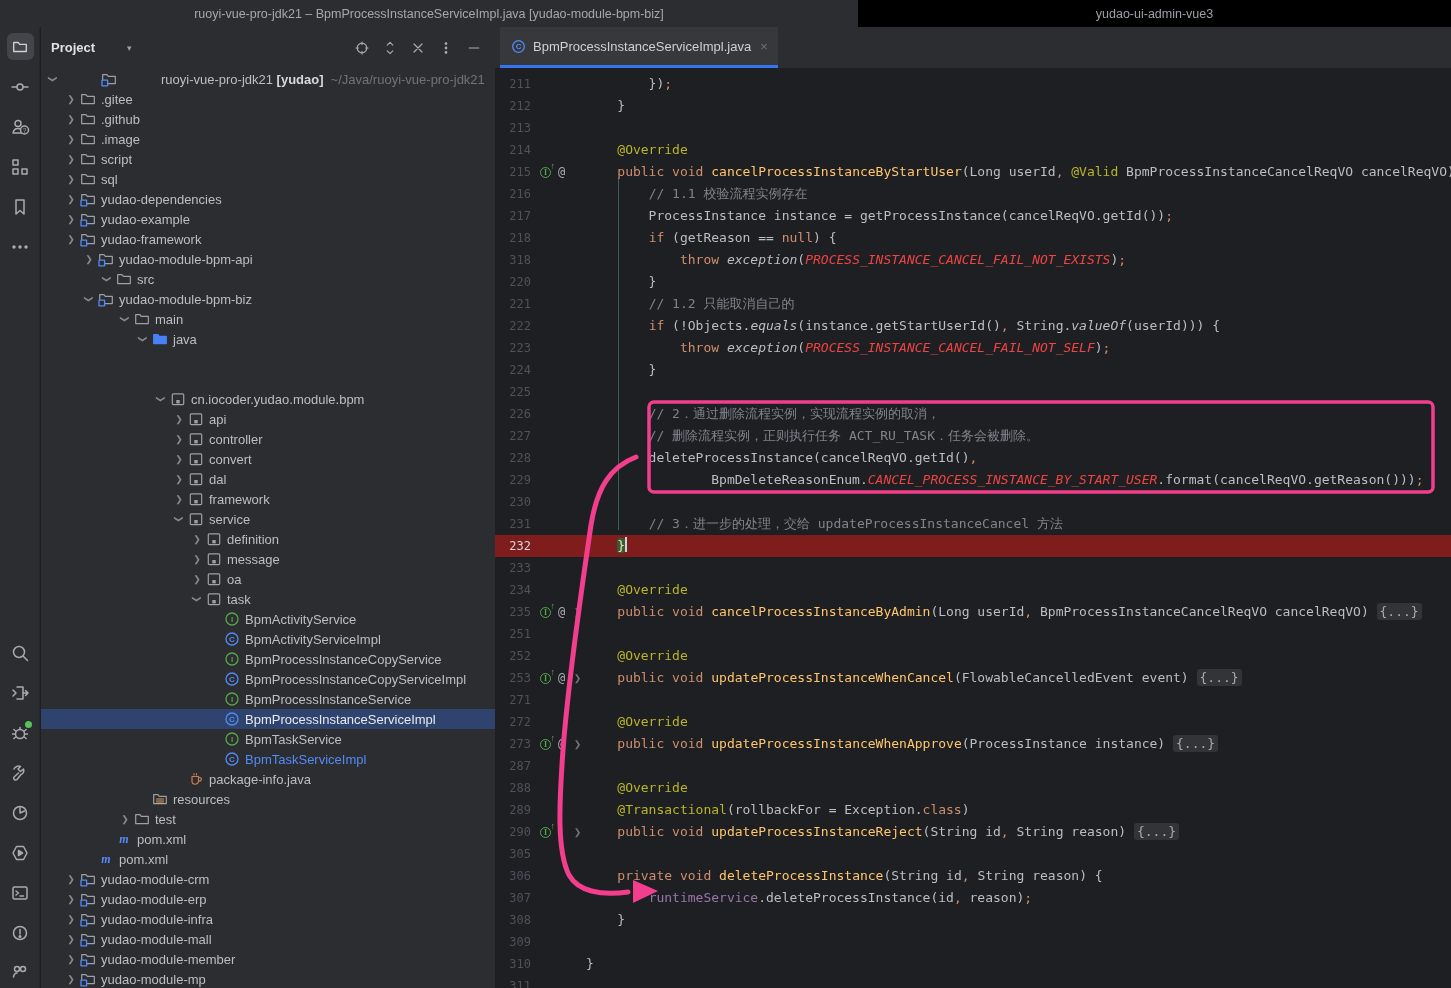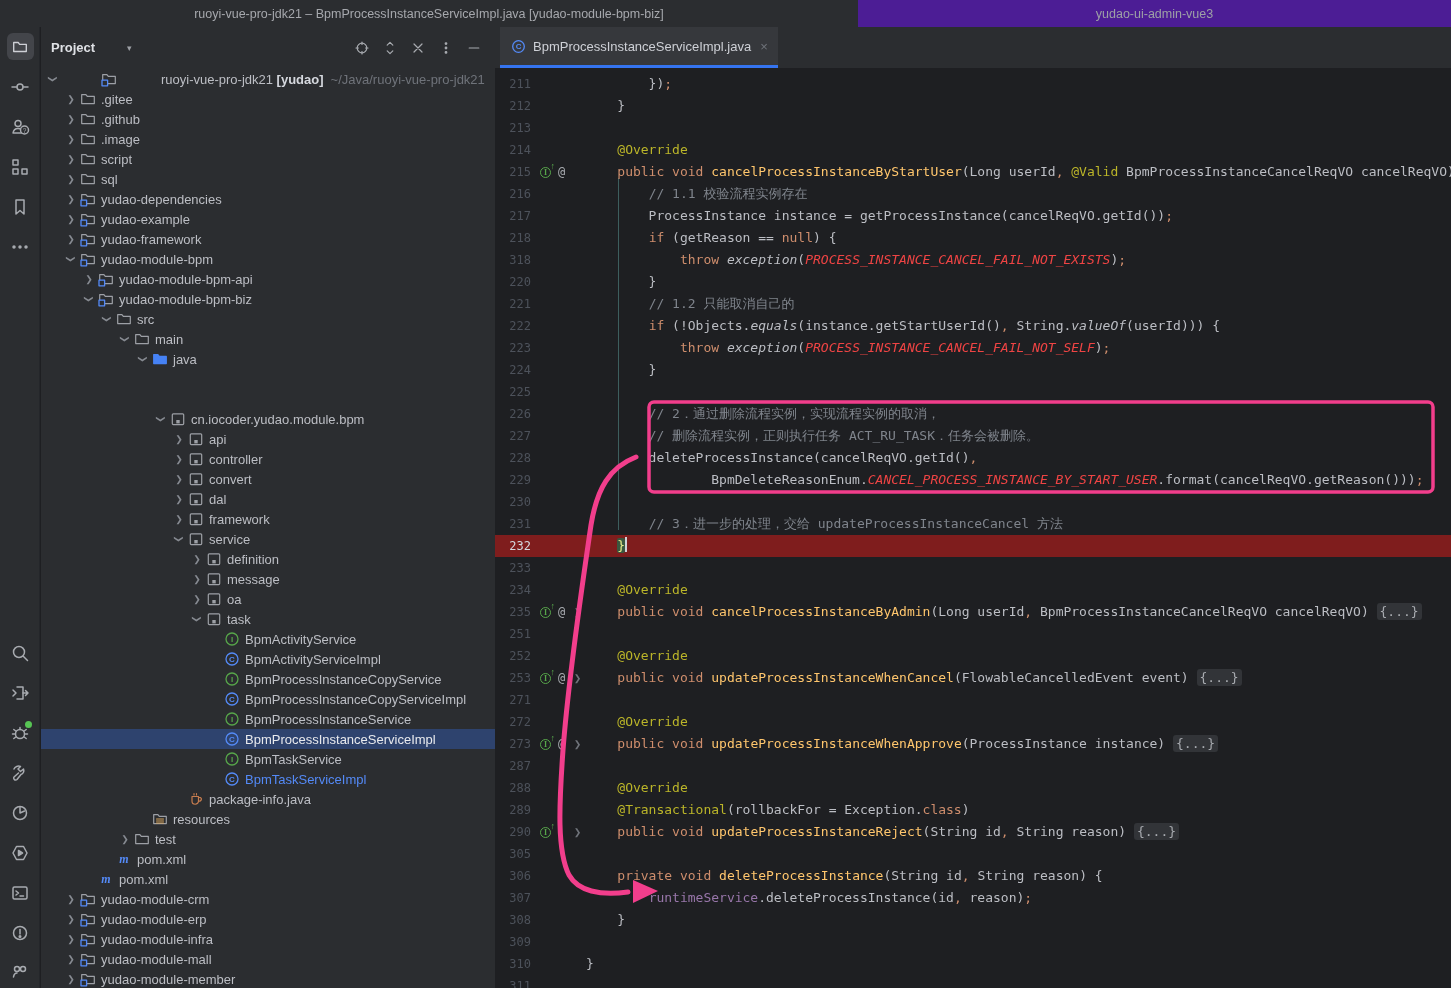"yudao-ui-admin-vue3" .titlebar-right { background: #4c1d95 -> #000000 }
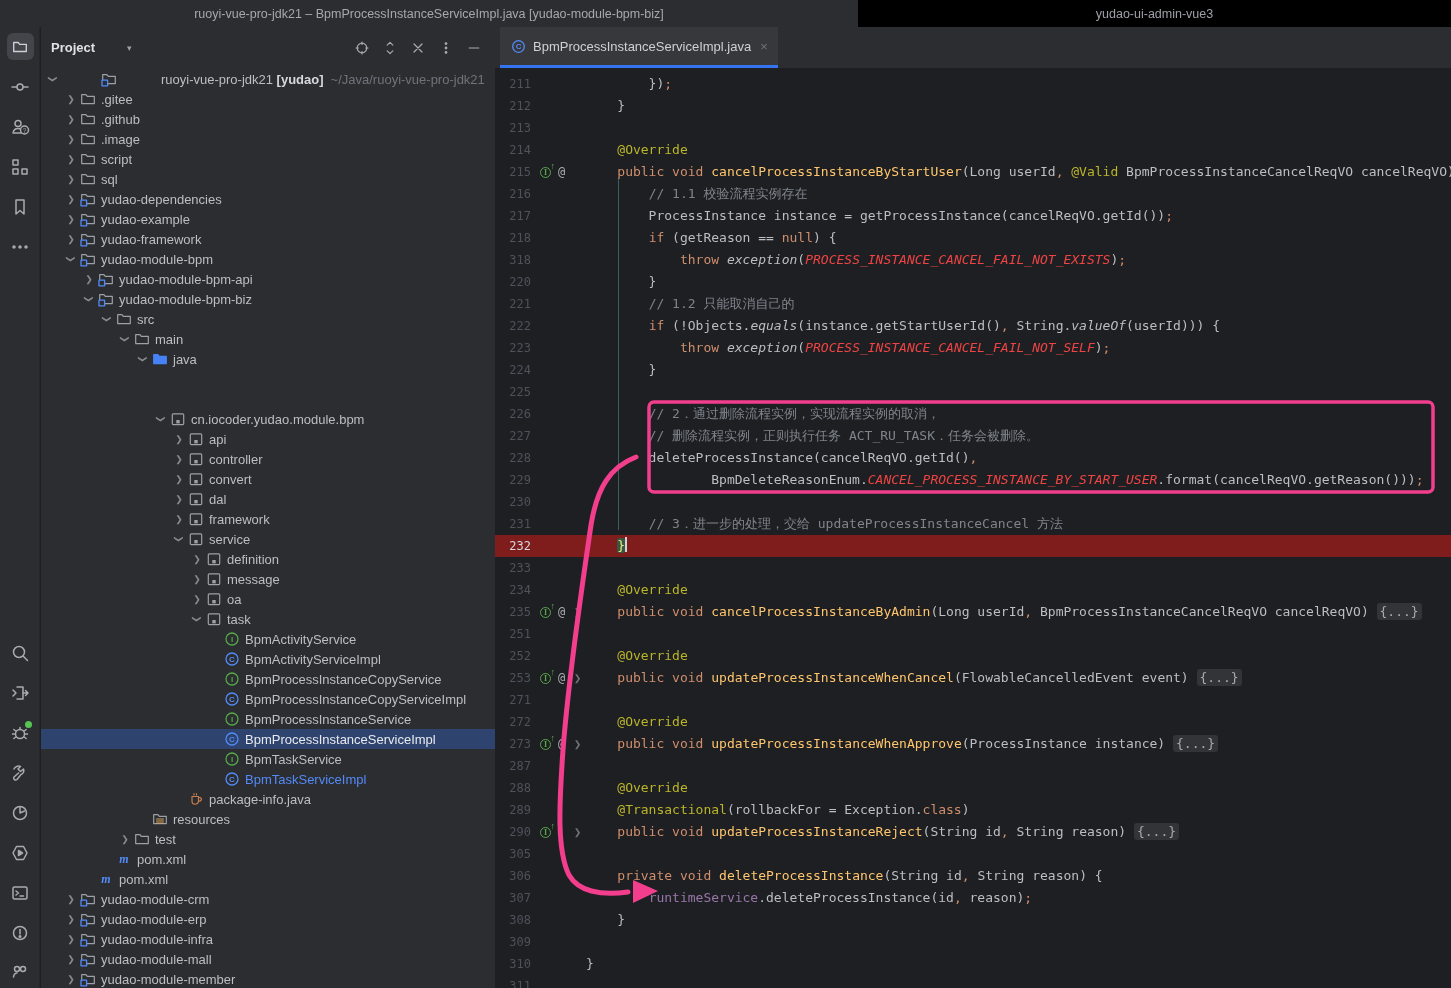"yudao-module-bpm" div.tree-row { html: <div> <span>❯</span> <span> <svg> <path></path> <rect></rect> </svg> </span> <span>yudao-module-bpm</span> </div> -> none }
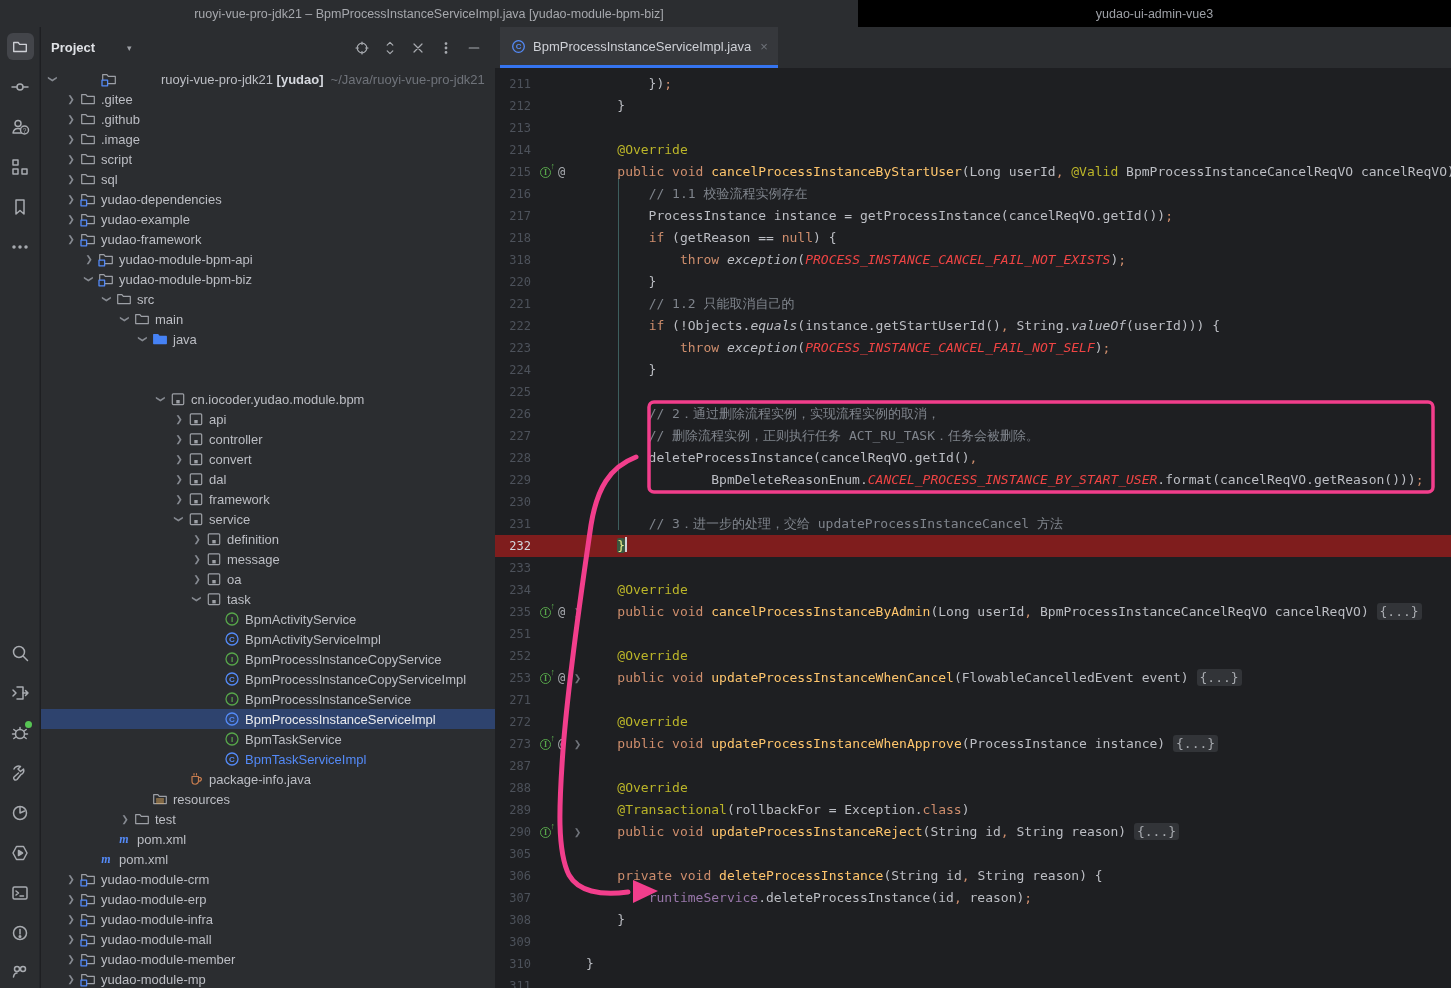"yudao-module-bpm-biz" div.tree-row { order: before "src" -> after "src" }
